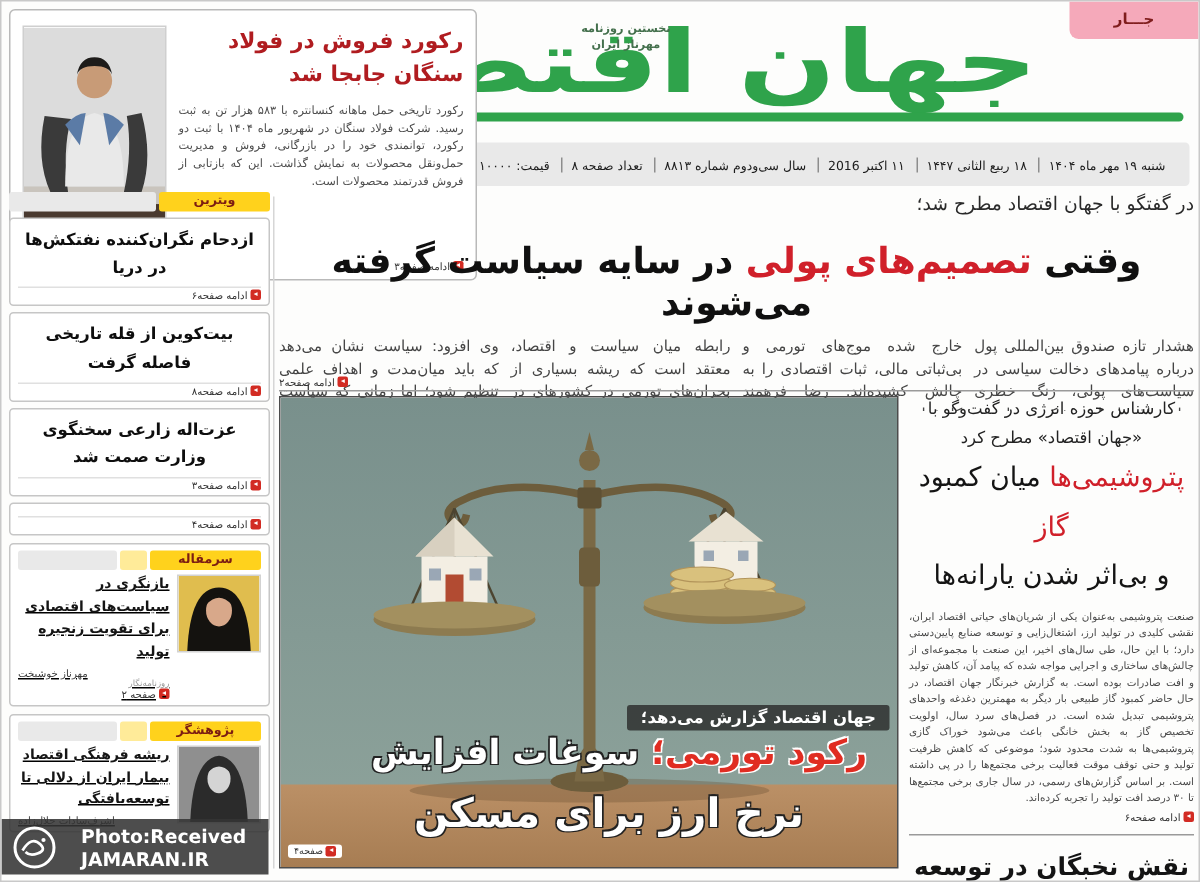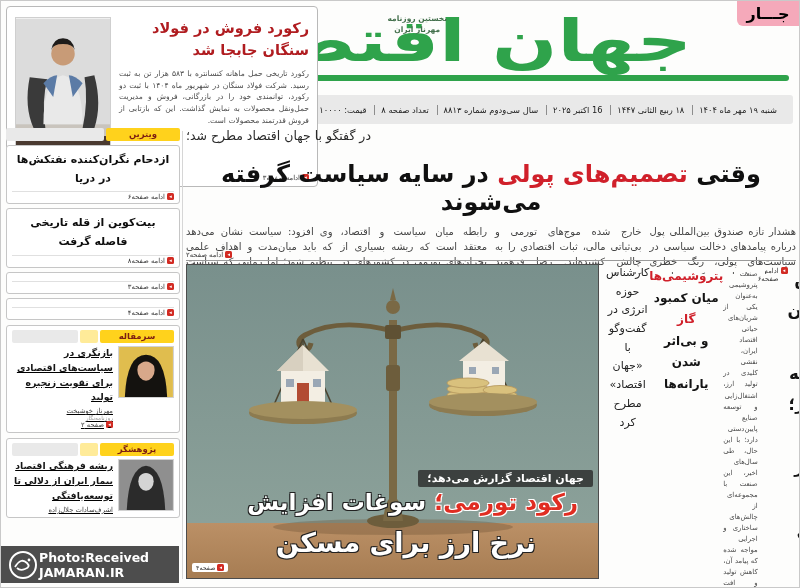"جـــار" .jar-badge { color: #000000 -> #7f1d1d; font-size: 16px -> 10px; width: 62px -> 86px }
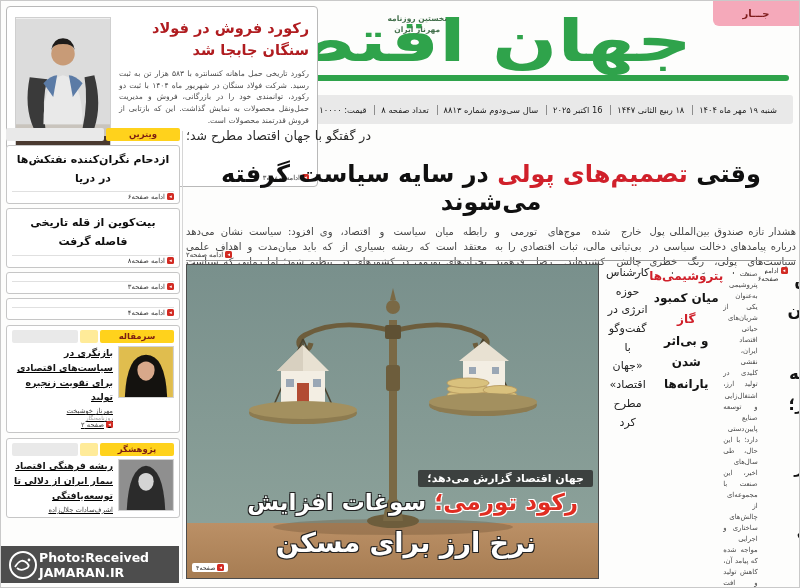"16 اکتبر ۲۰۲۵" span.seg { text: 16 اکتبر ۲۰۲۵ -> ۱۱ اکتبر 2016 }
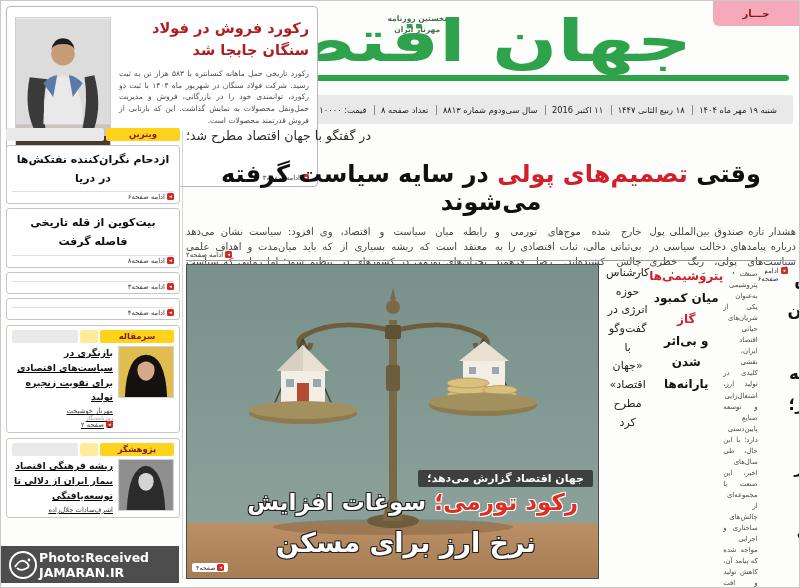"در گفتگو با جهان اقتصاد" .lead-kicker { text-align: left -> right }
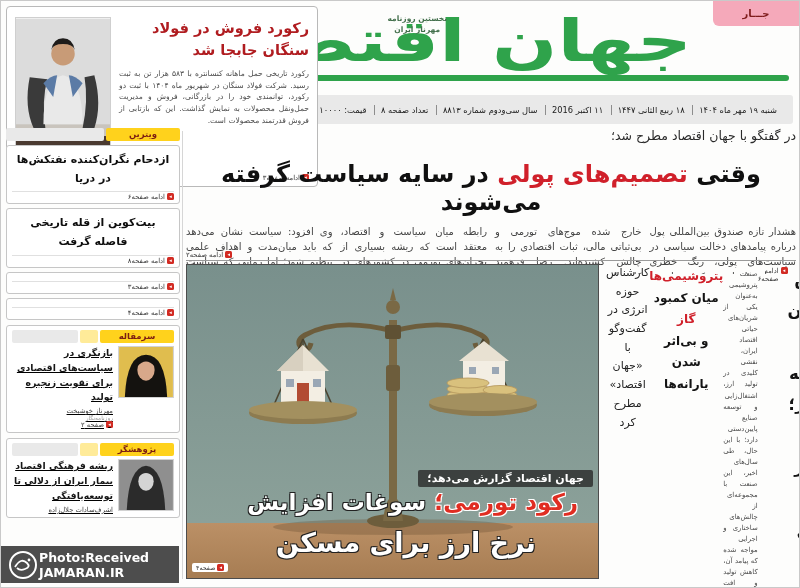"کارشناس حوزه انرژی در گفت‌وگو" .rcol { flex-direction: row -> column }
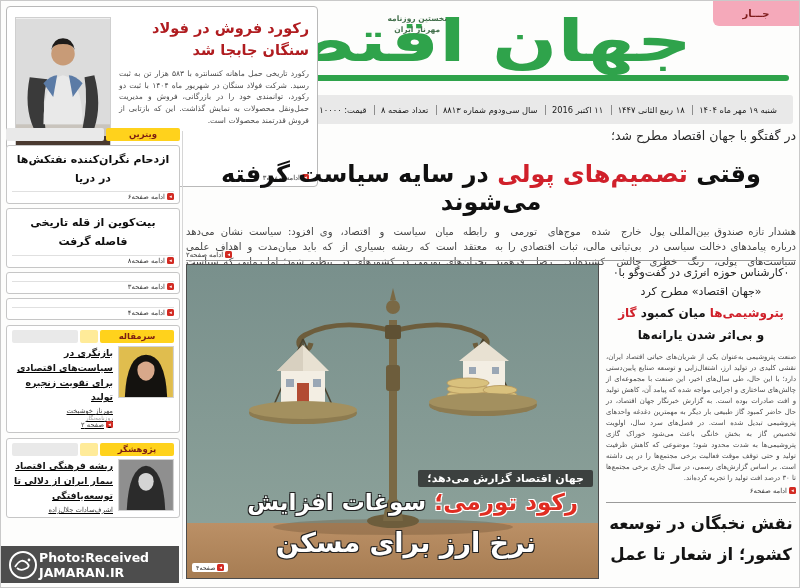"عزت‌اله زارعی سخنگوی وزارت صمت" div.sb-title { html: none -> <div>عزت‌اله زارعی سخنگوی وزارت صمت شد</div> }
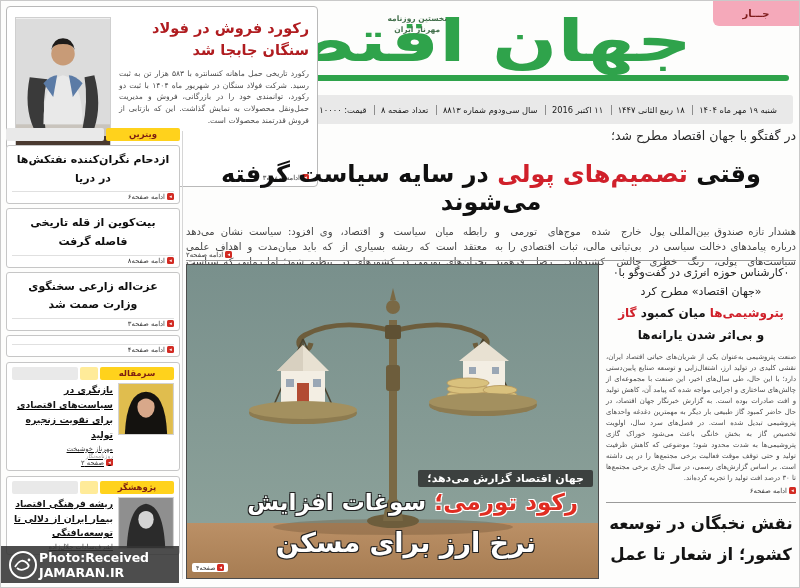"پتروشیمی‌ها میان کمبود گاز" .r-headline { font-size: 12px -> 18px; font-weight: bold -> normal }
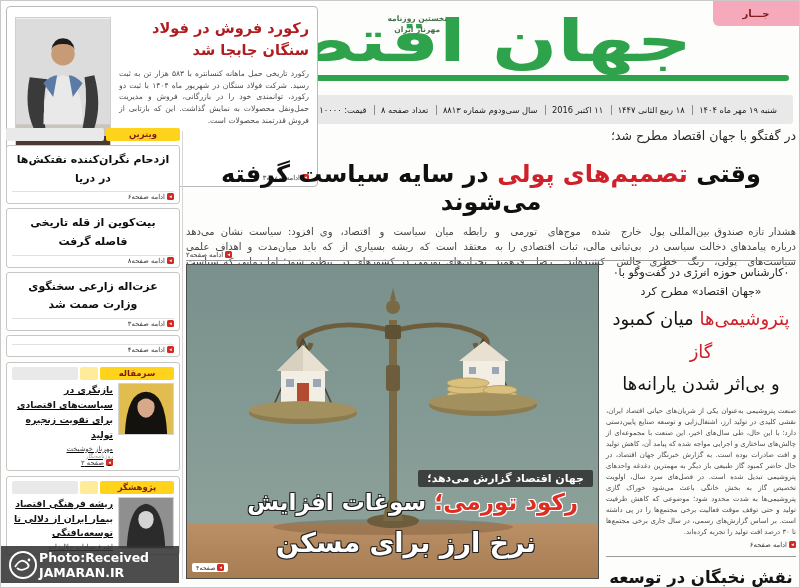"مهرناز خوشبخت" .card-author { text-align: right -> left }
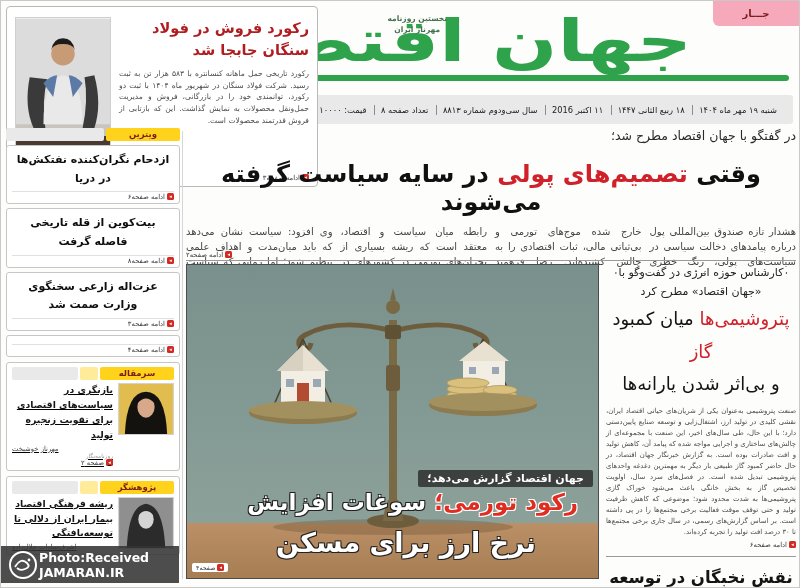"Photo:Received" .watermark { gap: 0 -> 15px }
